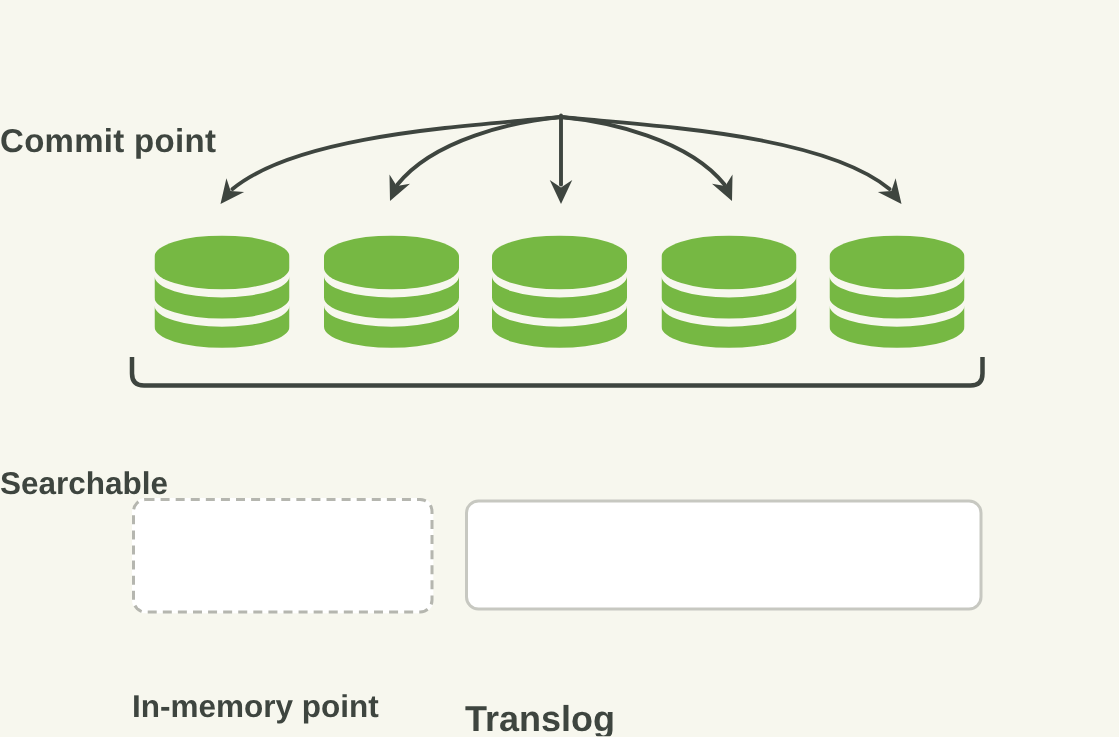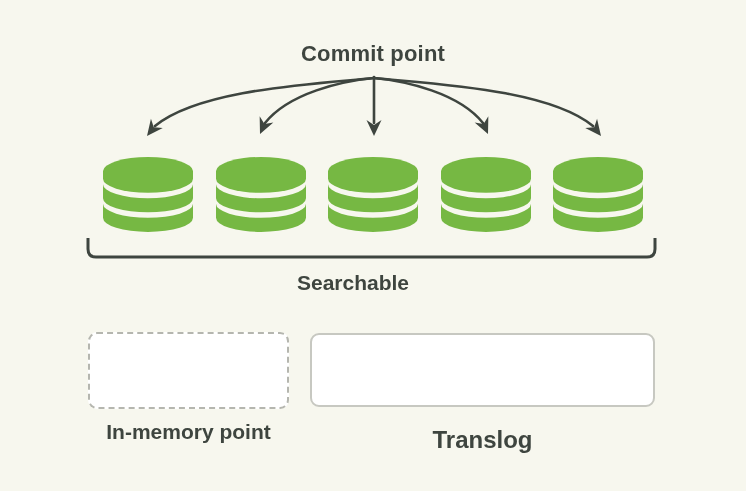"Commit point" .label { margin-top: none -> 40px; text-align: center -> none }
